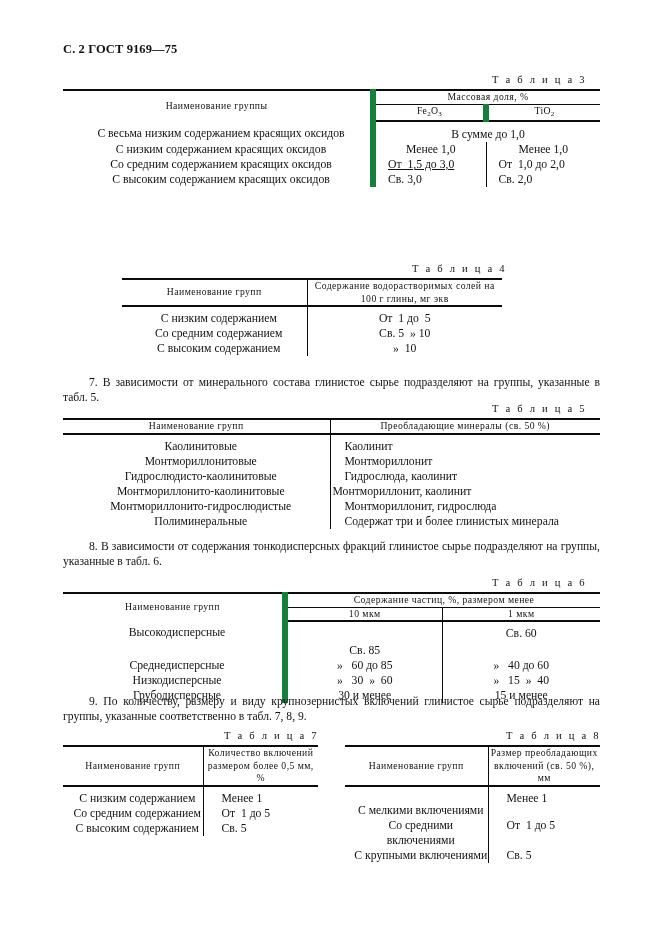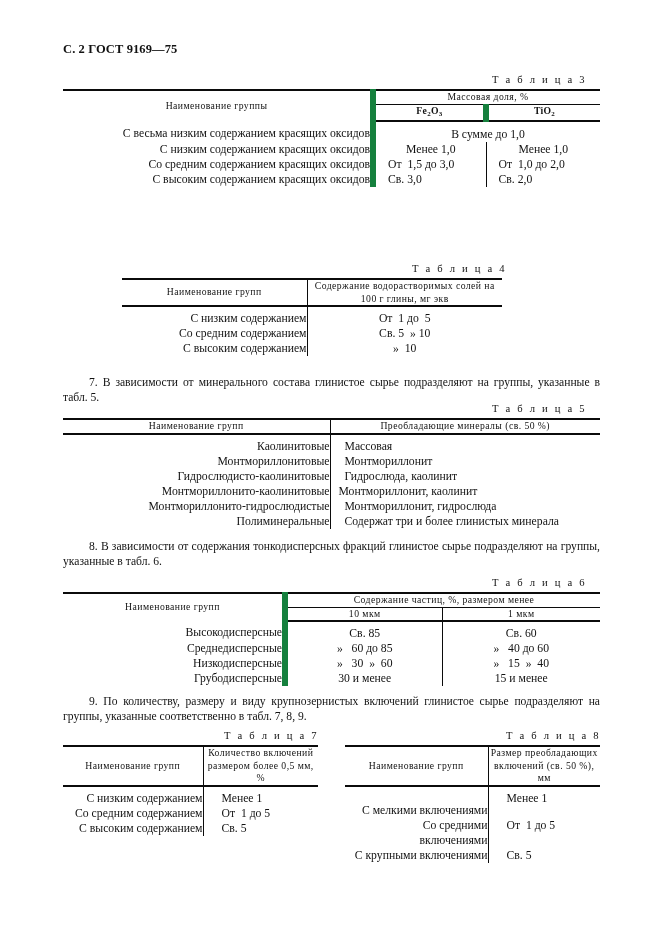"Fe2O3" .formula { font-weight: bold -> normal }
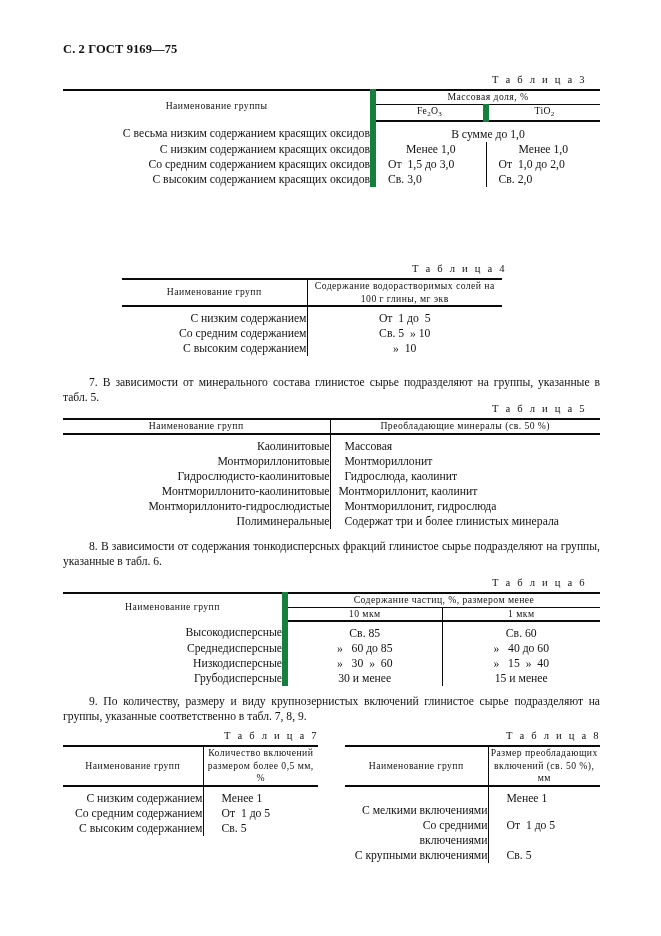"С весьма низким содержанием красящих" .bcell.L { text-align: right -> center }
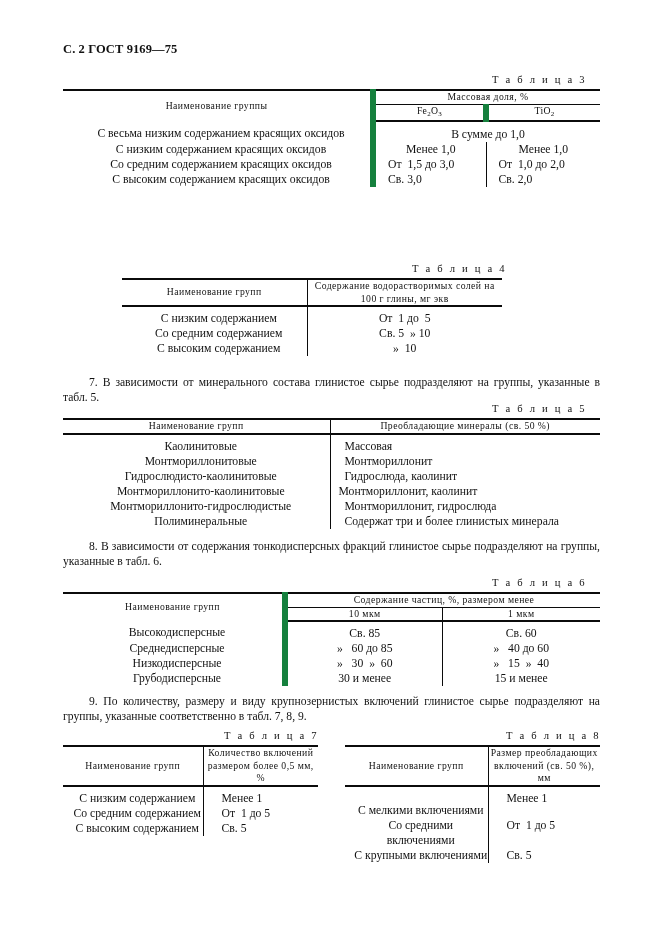"От 1,5 до 3,0" td.bcell { text-decoration: none -> underline }
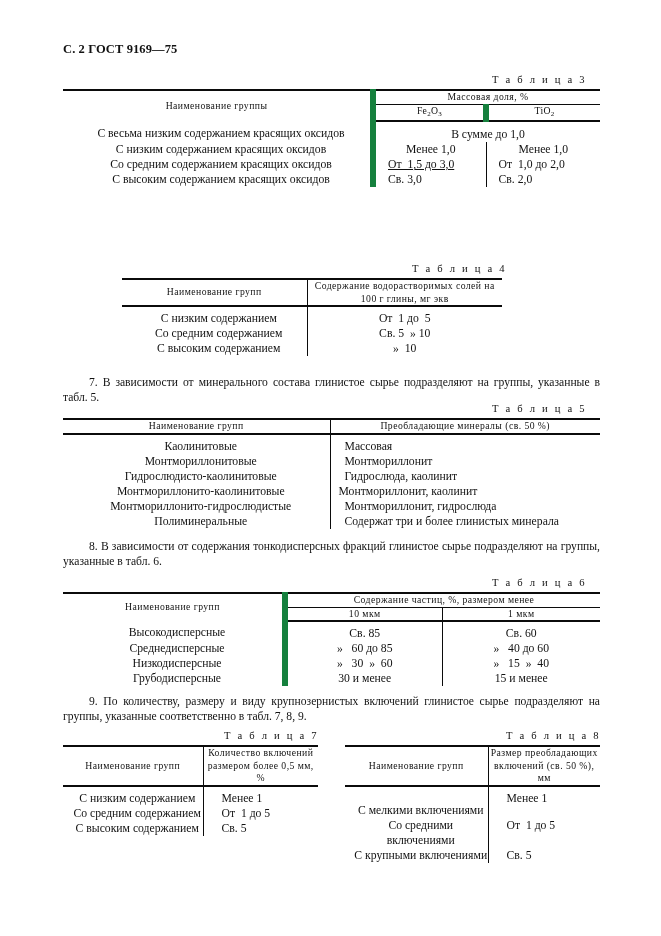"Массовая" td.bcell { text: Массовая -> Каолинит }
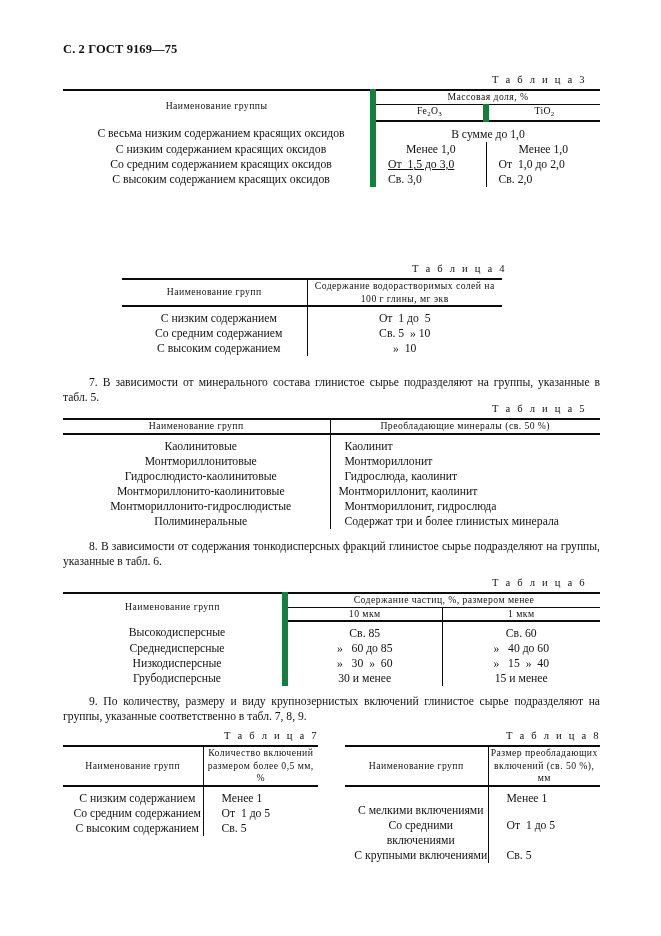"Монтмориллонит, каолинит" td.bcell { padding-left: 8px -> 2px }
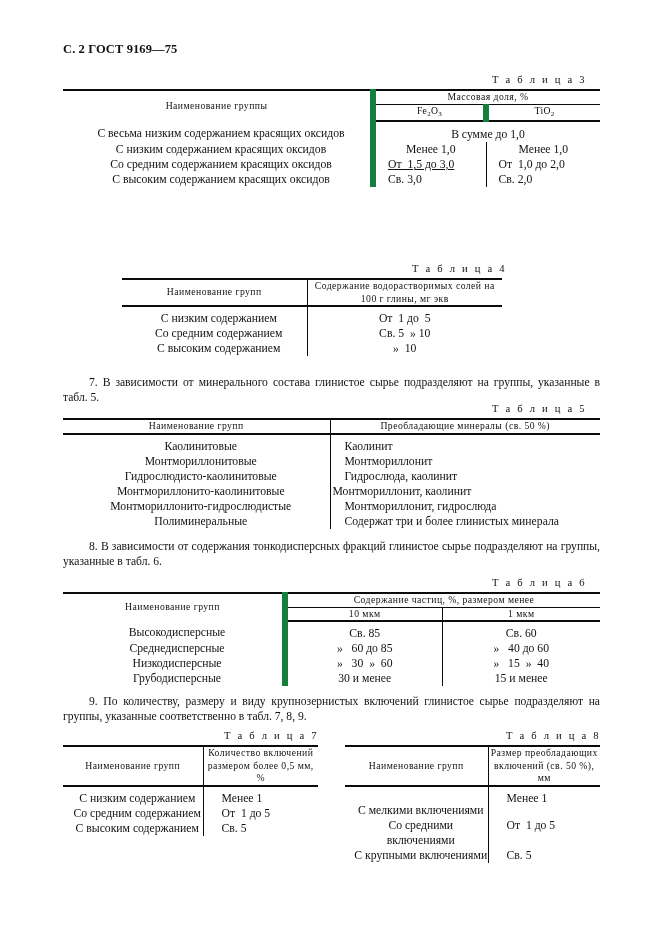"Св. 85" td.bcell { padding-top: 4px -> 21px }
